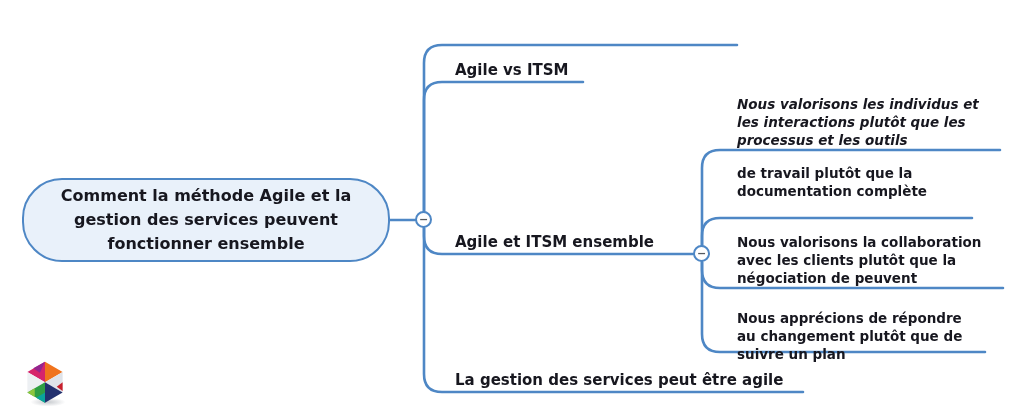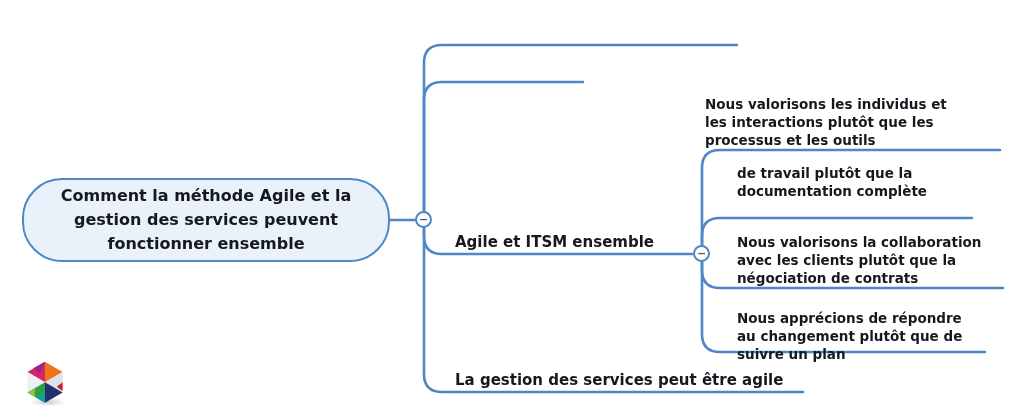"Agile vs ITSM" div.topic { html: none -> <div>Agile vs ITSM</div> }
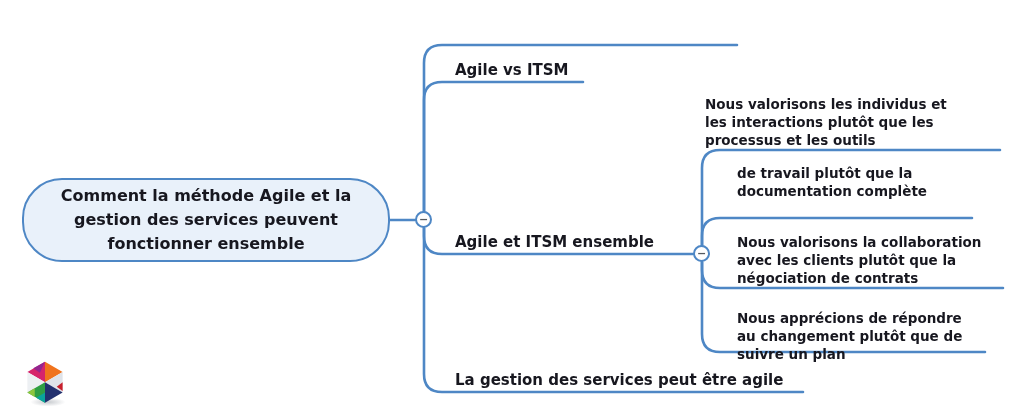"Nous valorisons les individus et" div.subtopic { font-style: none -> italic; left: 705px -> 737px }
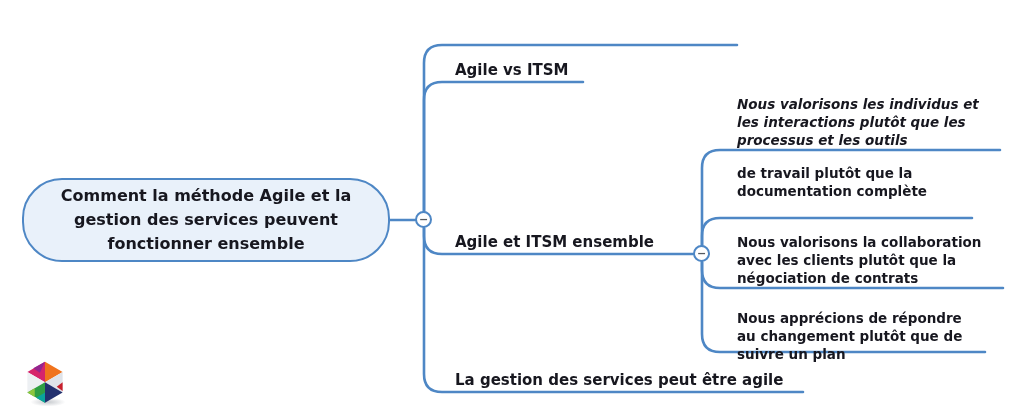"négociation de contrats" span.line { text: contrats -> peuvent }
